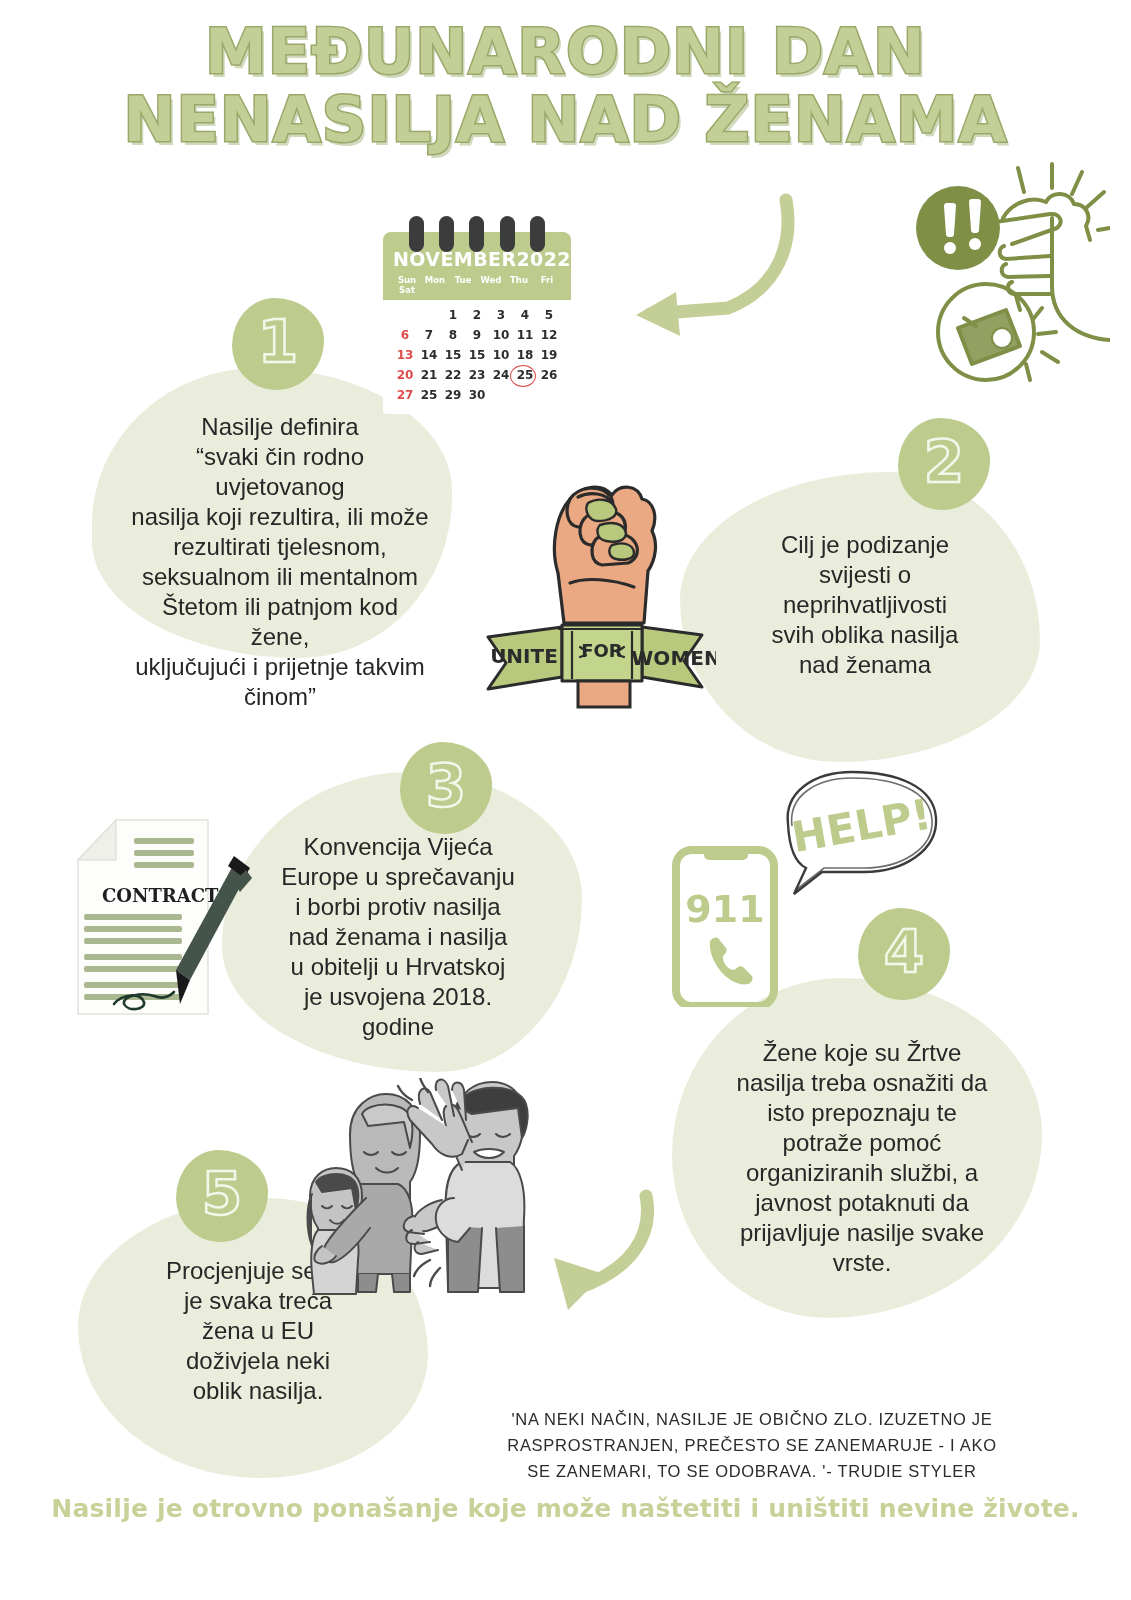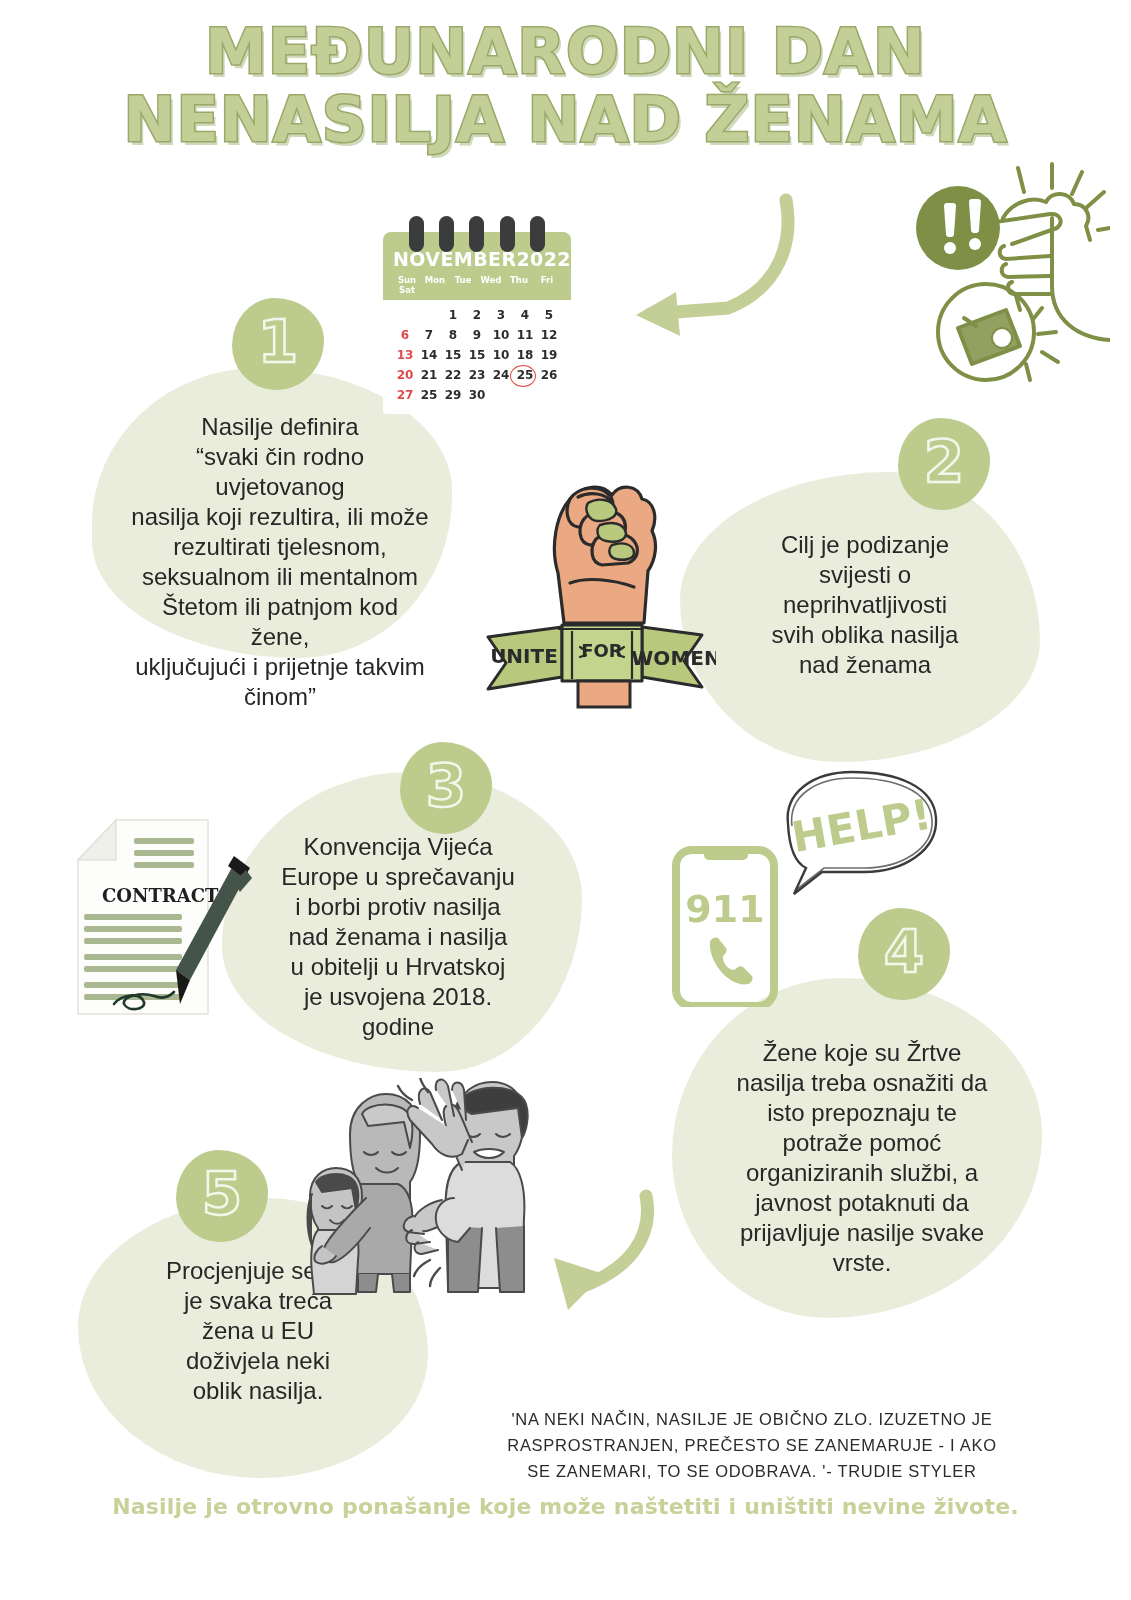"Nasilje je otrovno ponašanje koje" .footer { font-size: 22px -> 25px }
